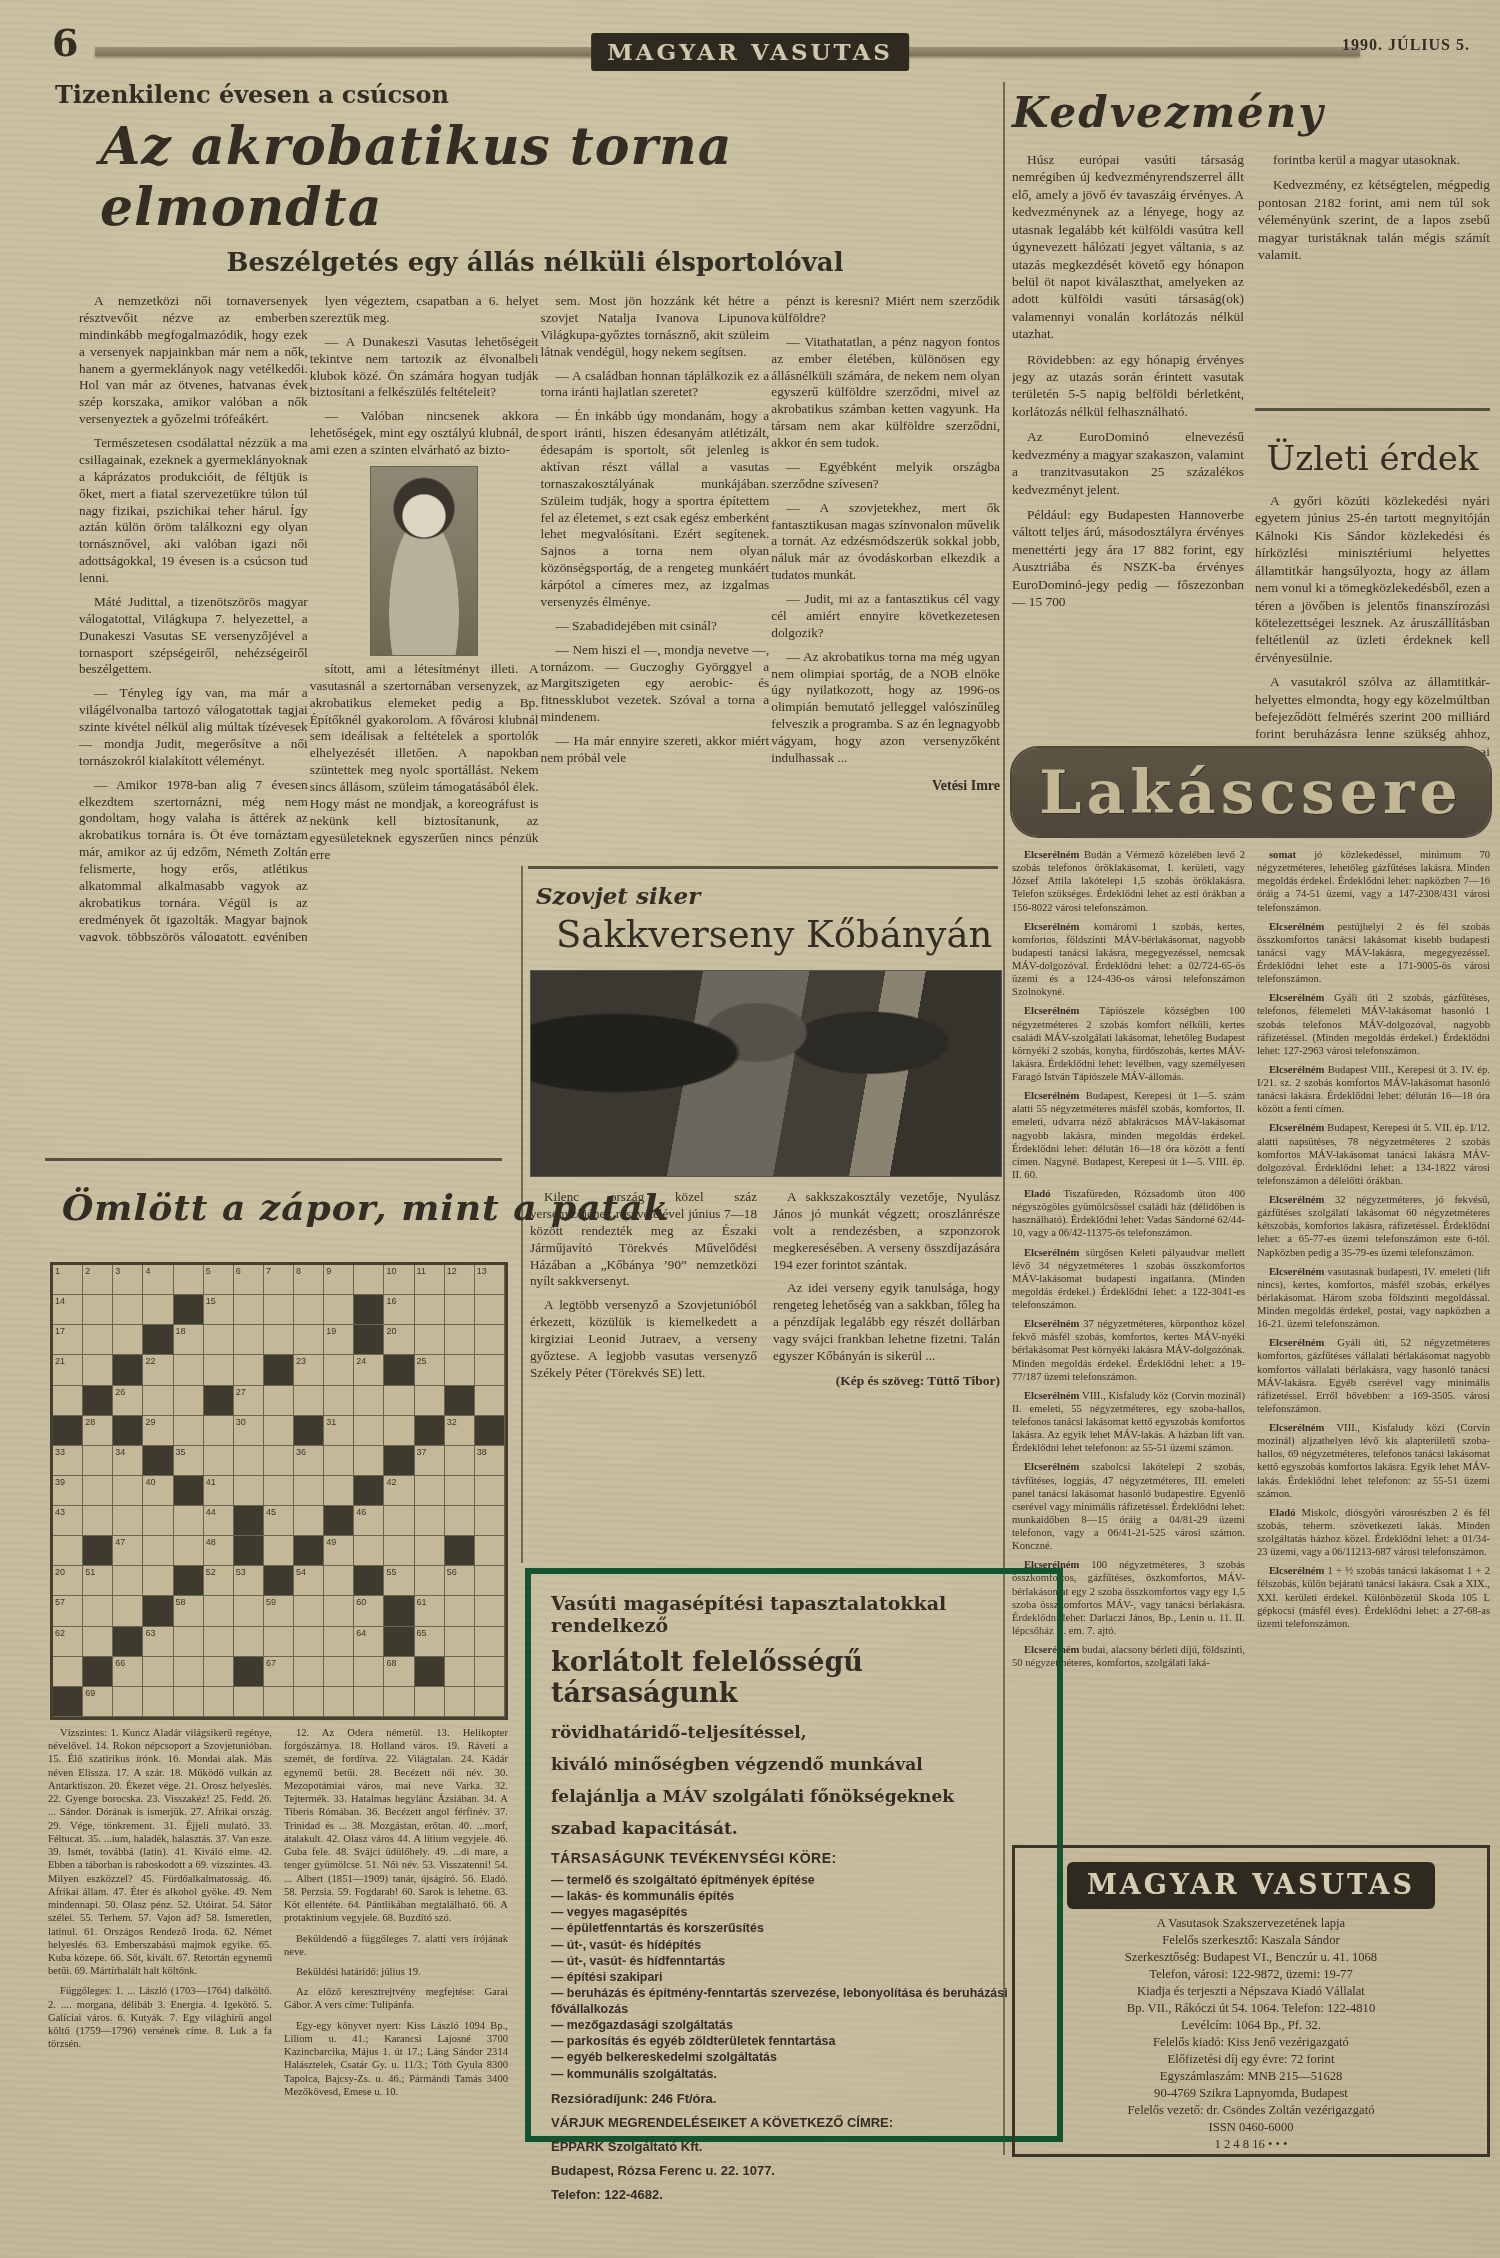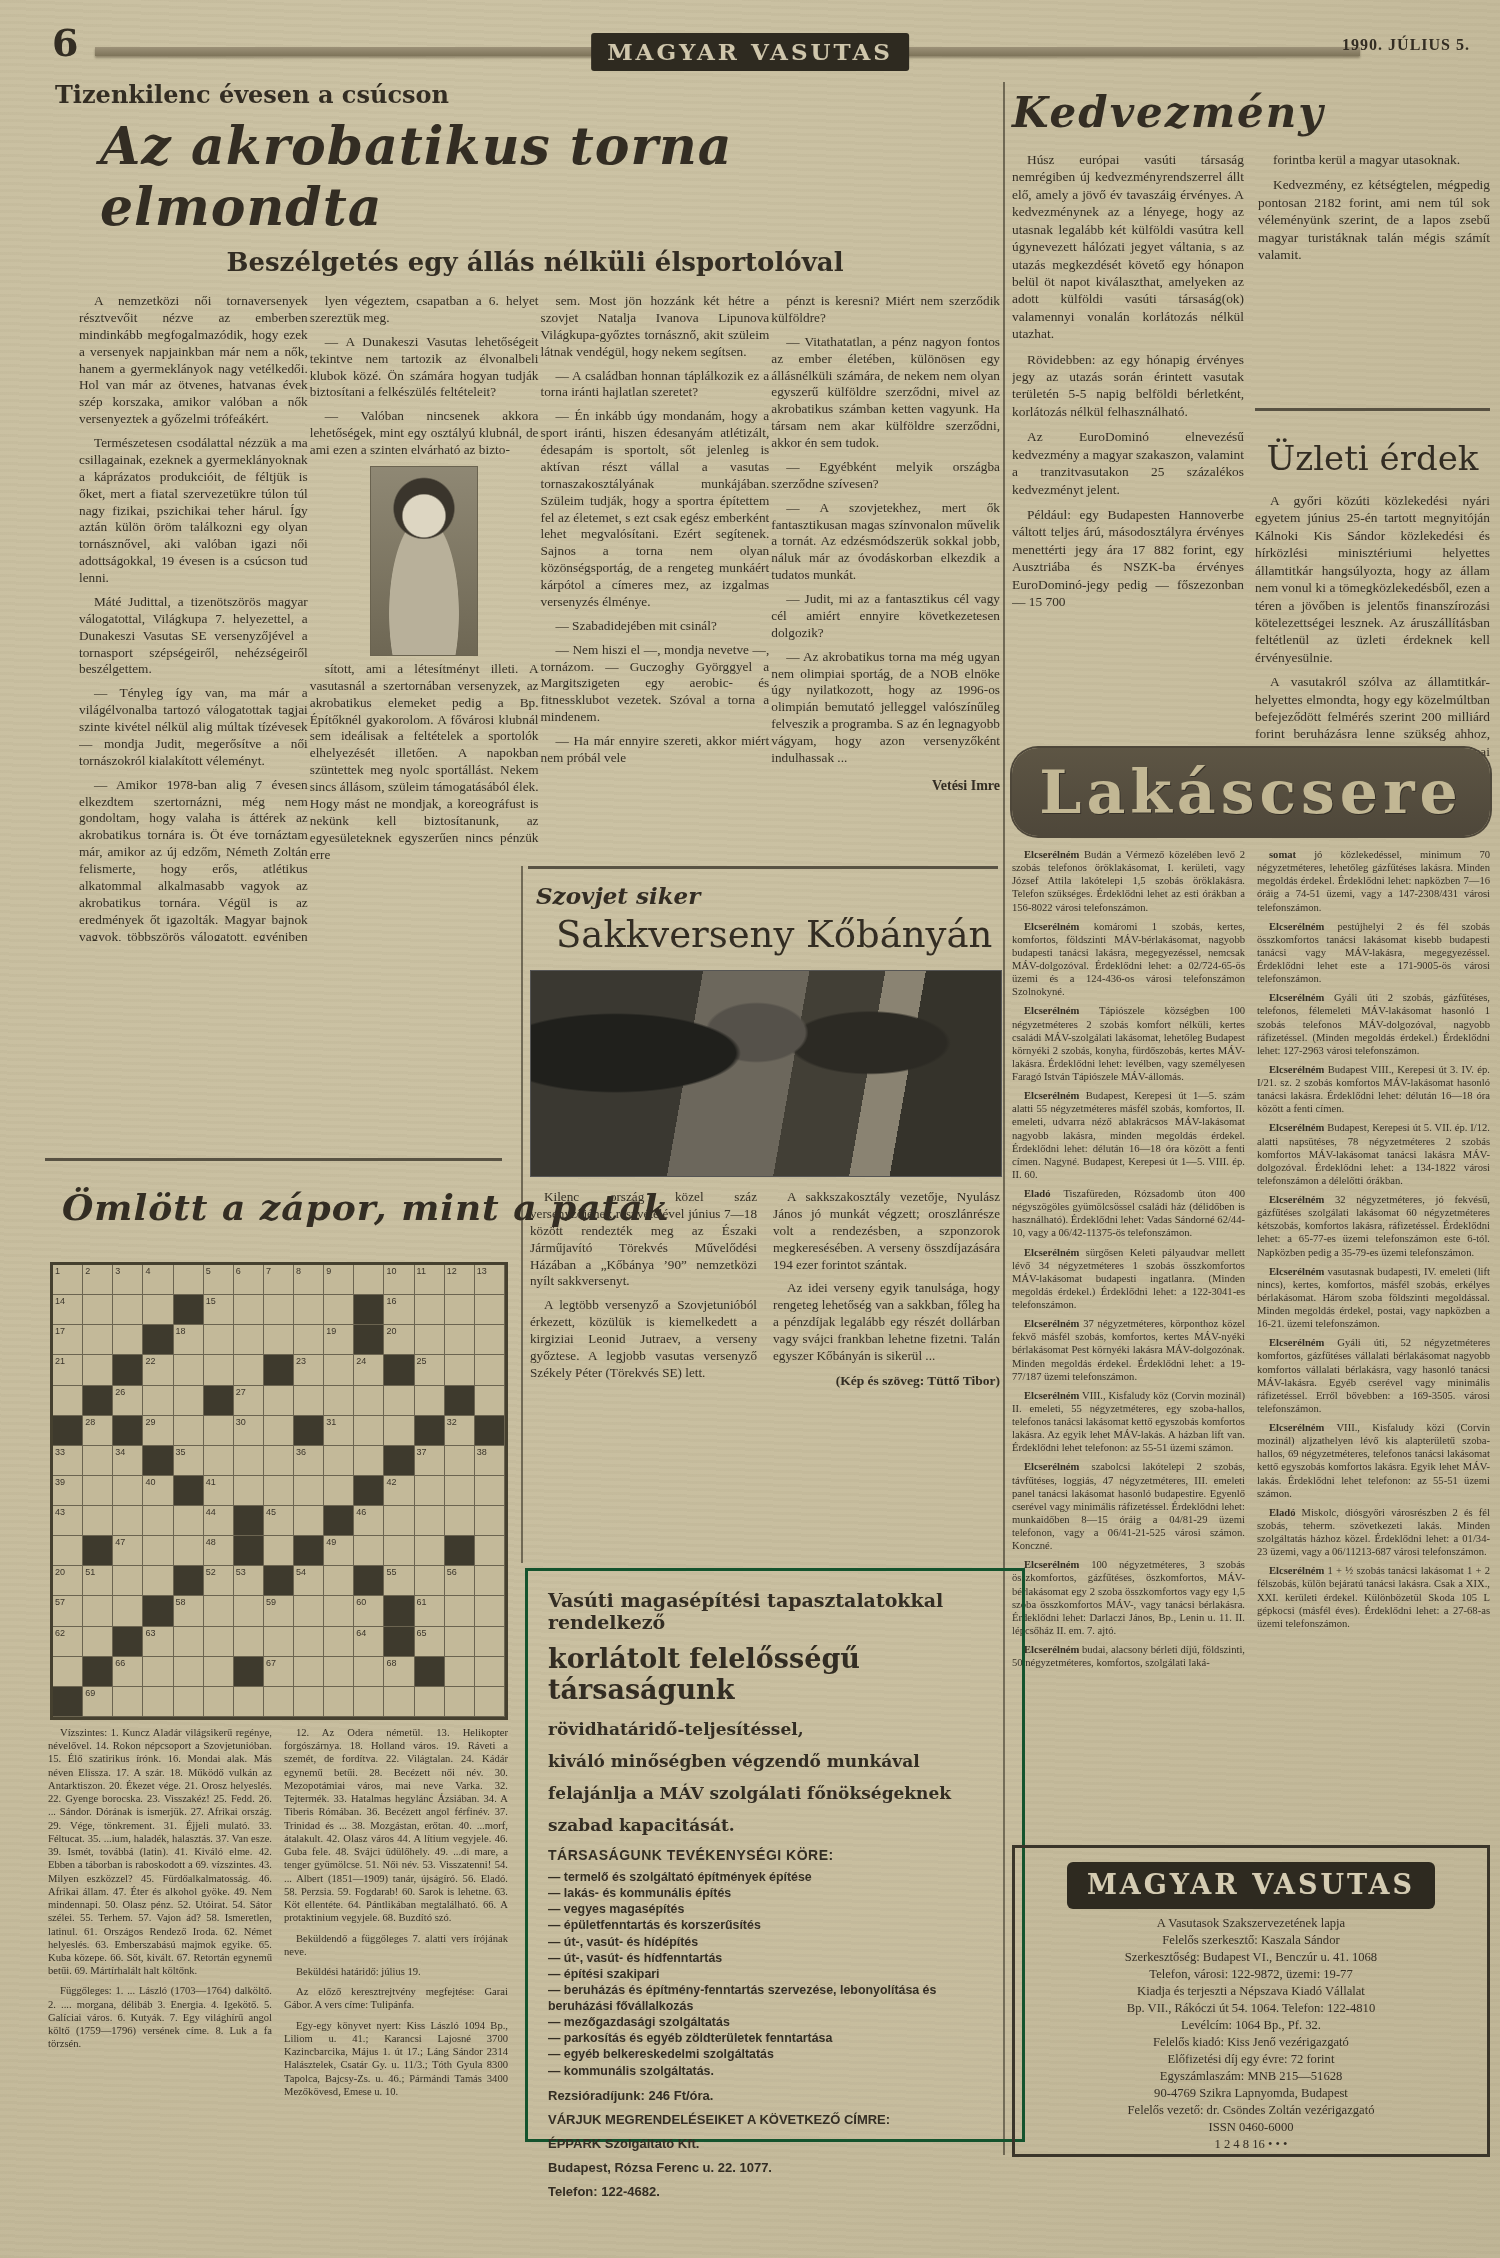"Vasúti magasépítési tapasztalatokkal" .adbox { border: 3px solid #14532d -> 6px solid #14532d; width: 500px -> 538px }
